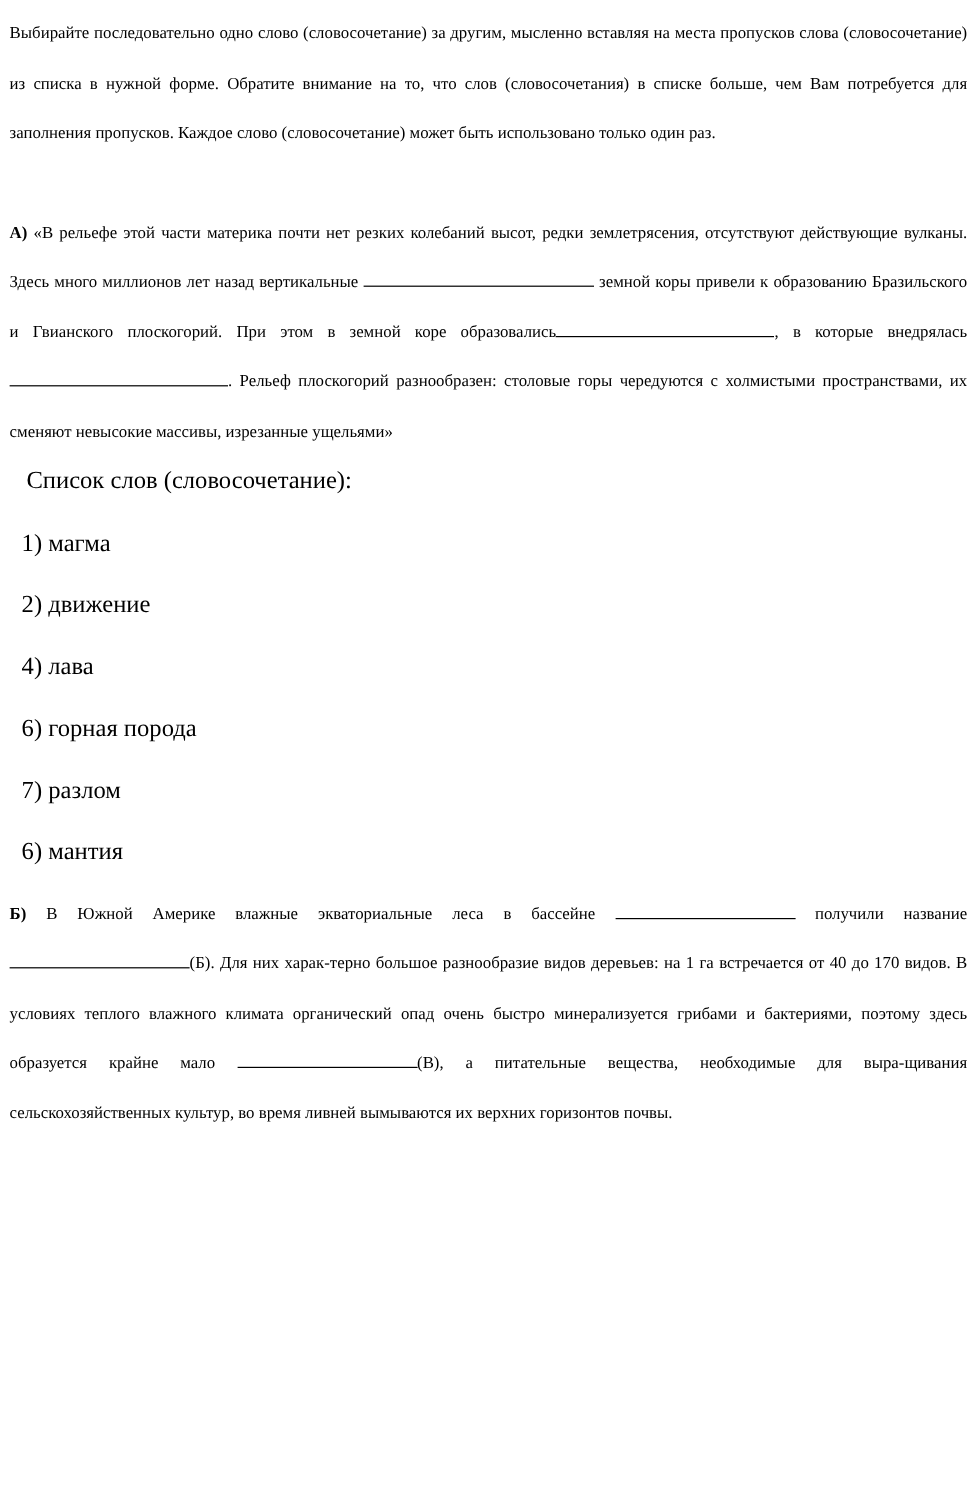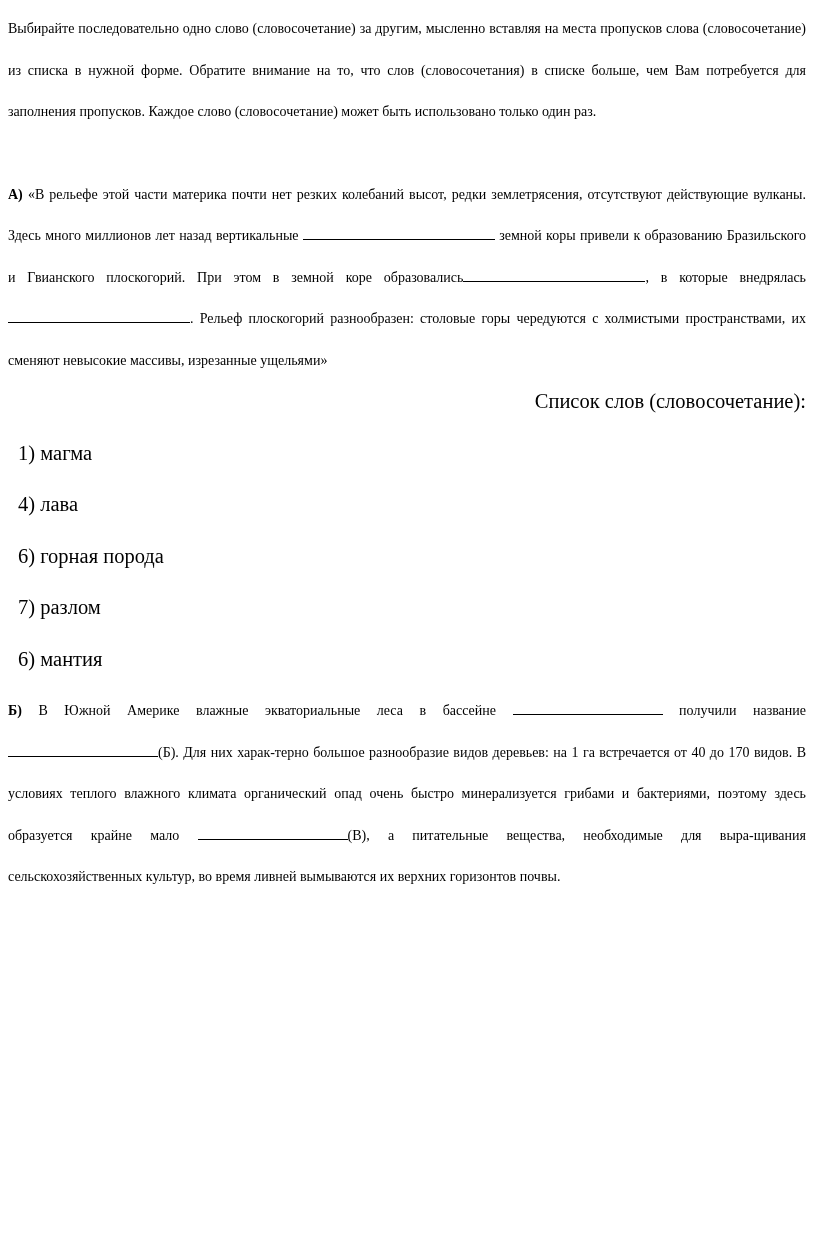"Список слов (словосочетание):" .list-head { text-align: right -> left }
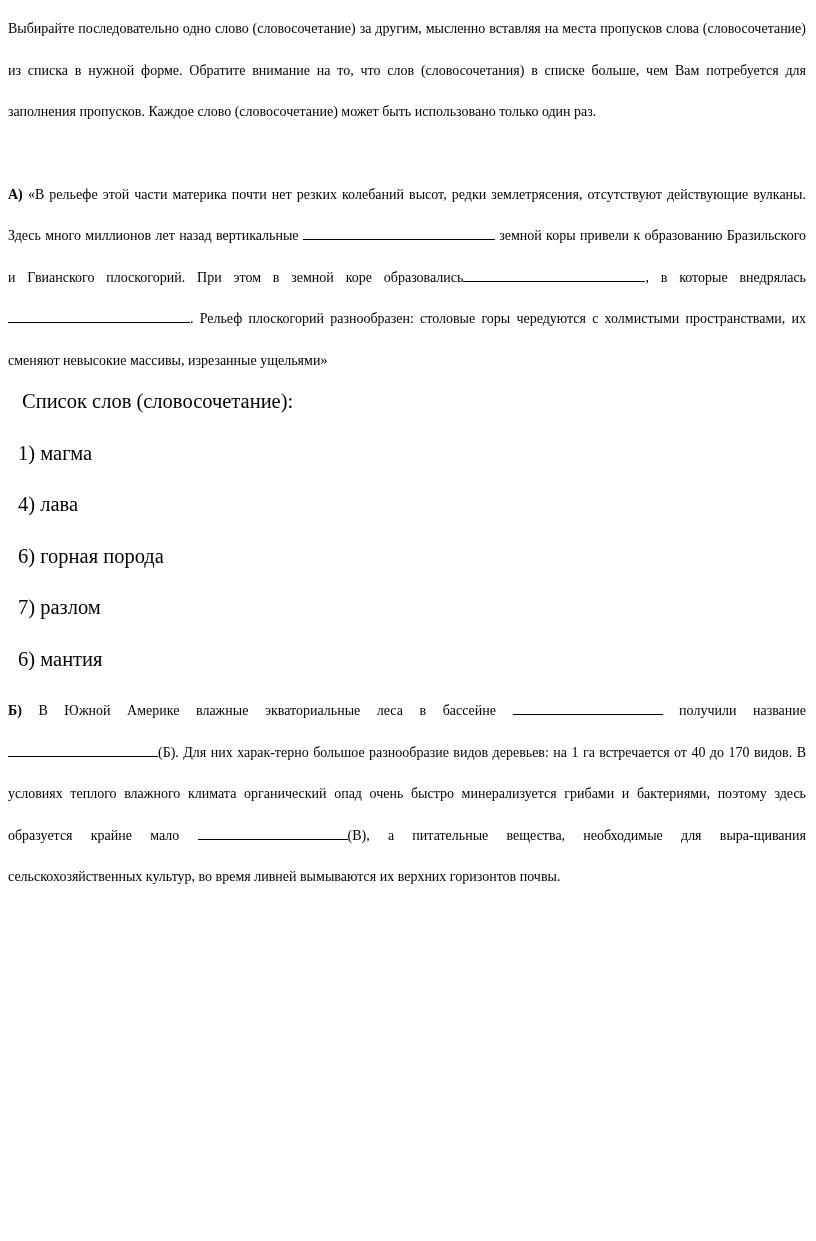"2) движение" p.list-item { html: none -> <p>2) движение</p> }
